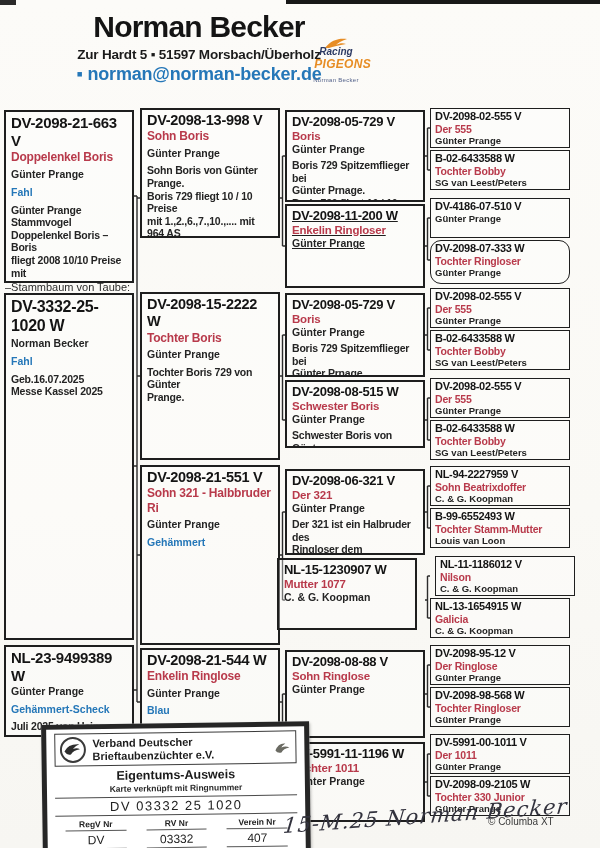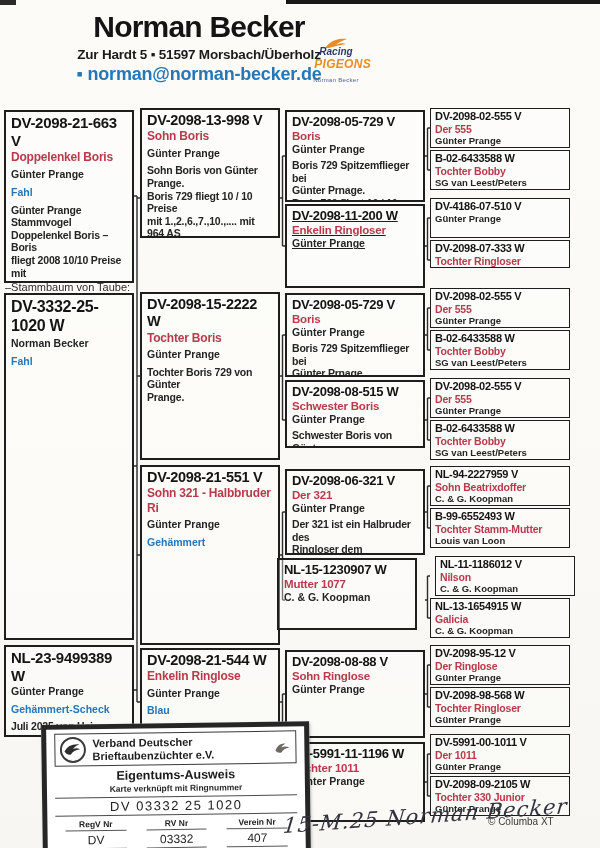"DV-2098-07-333 W" div.pbox { border-radius: none -> 11px; height: 28px -> 44px }
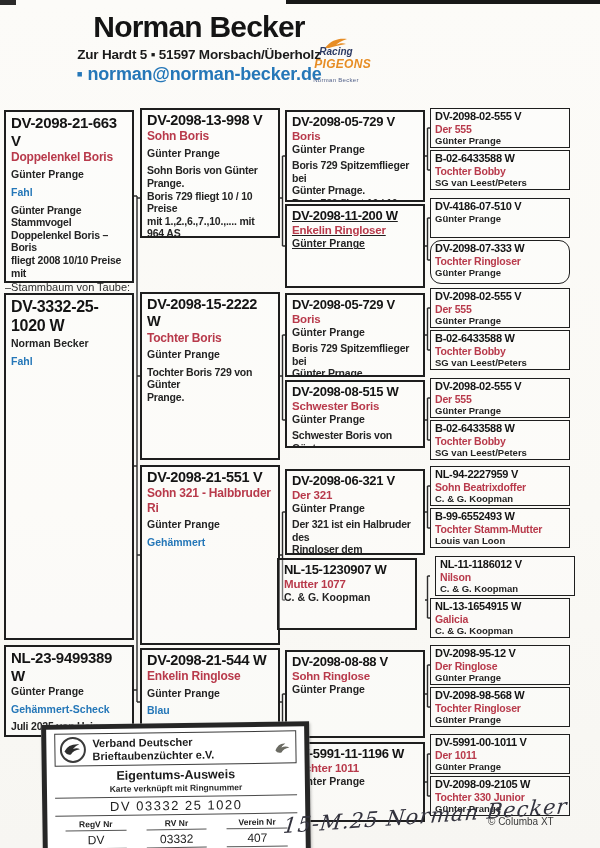"Geb.16.07.2025" div.t { html: none -> <div>Geb.16.07.2025 Messe Kassel 2025</div> }
